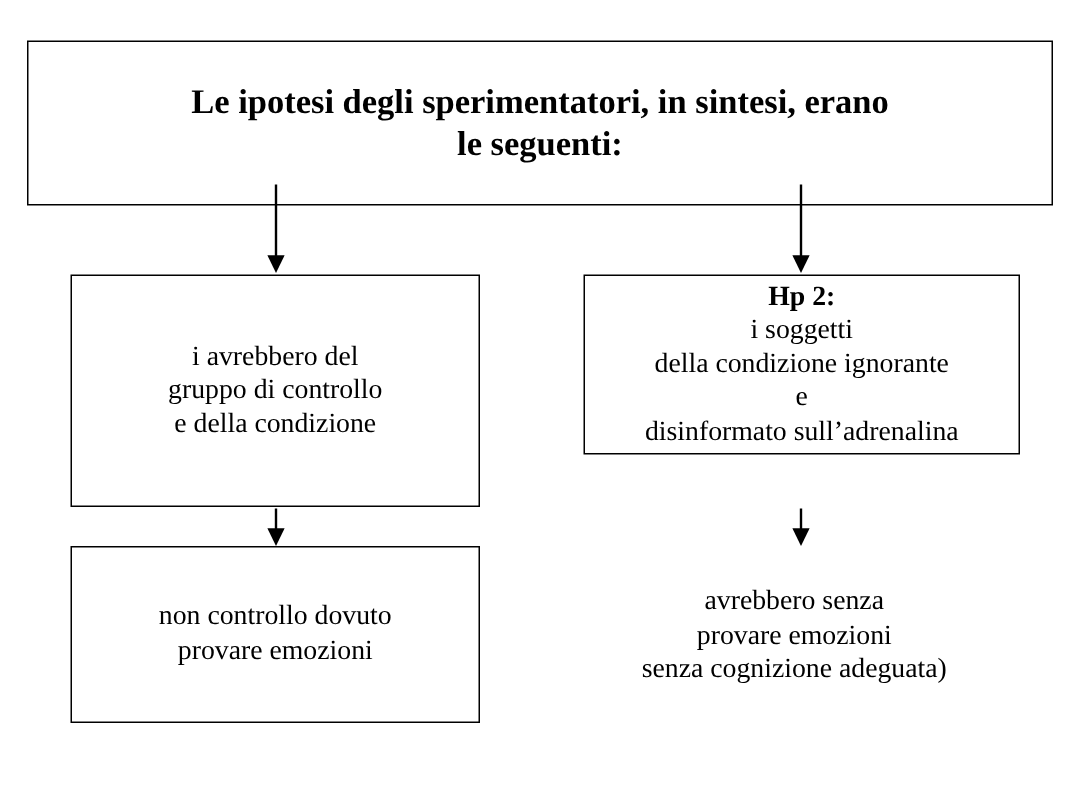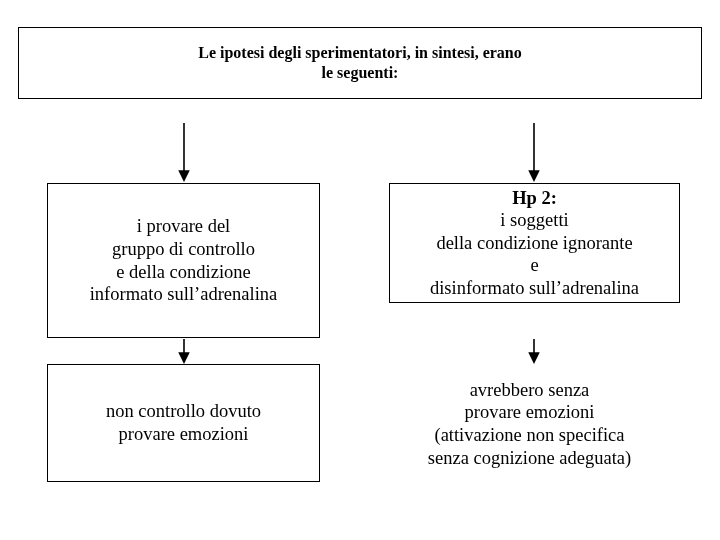"Le ipotesi degli sperimentatori, in" #title-box { font-size: 16px -> 23px; height: 72px -> 110px }
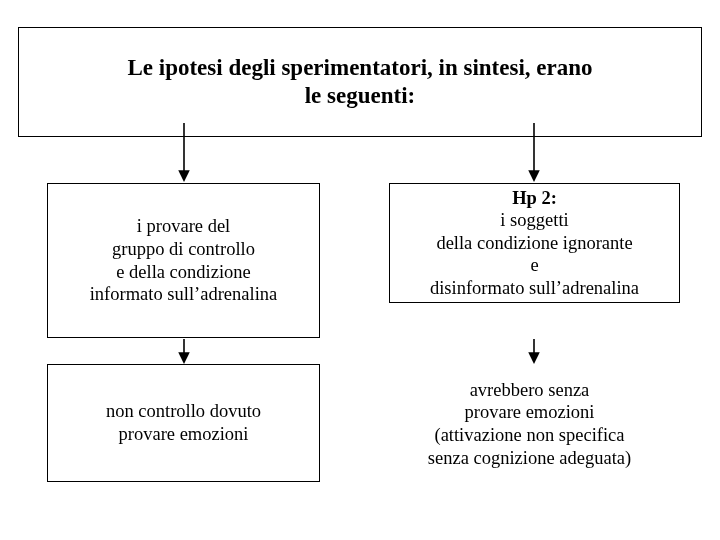"i provare del" div { text: provare -> avrebbero }
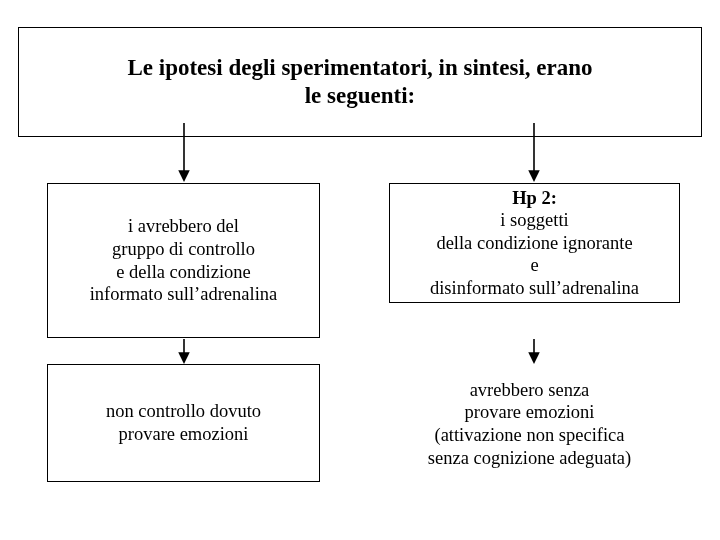"informato sull’adrenalina" div { html: <div>informato sull’adrenalina</div> -> none }
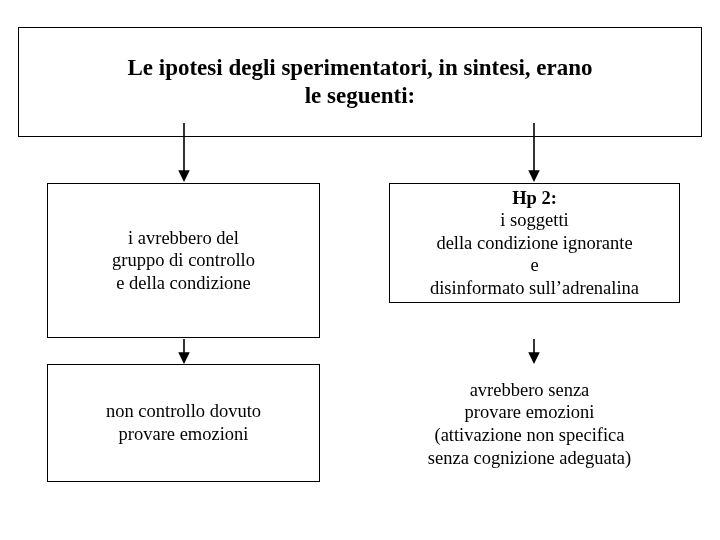"(attivazione non specifica" div { html: <div>(attivazione non specifica</div> -> none }
